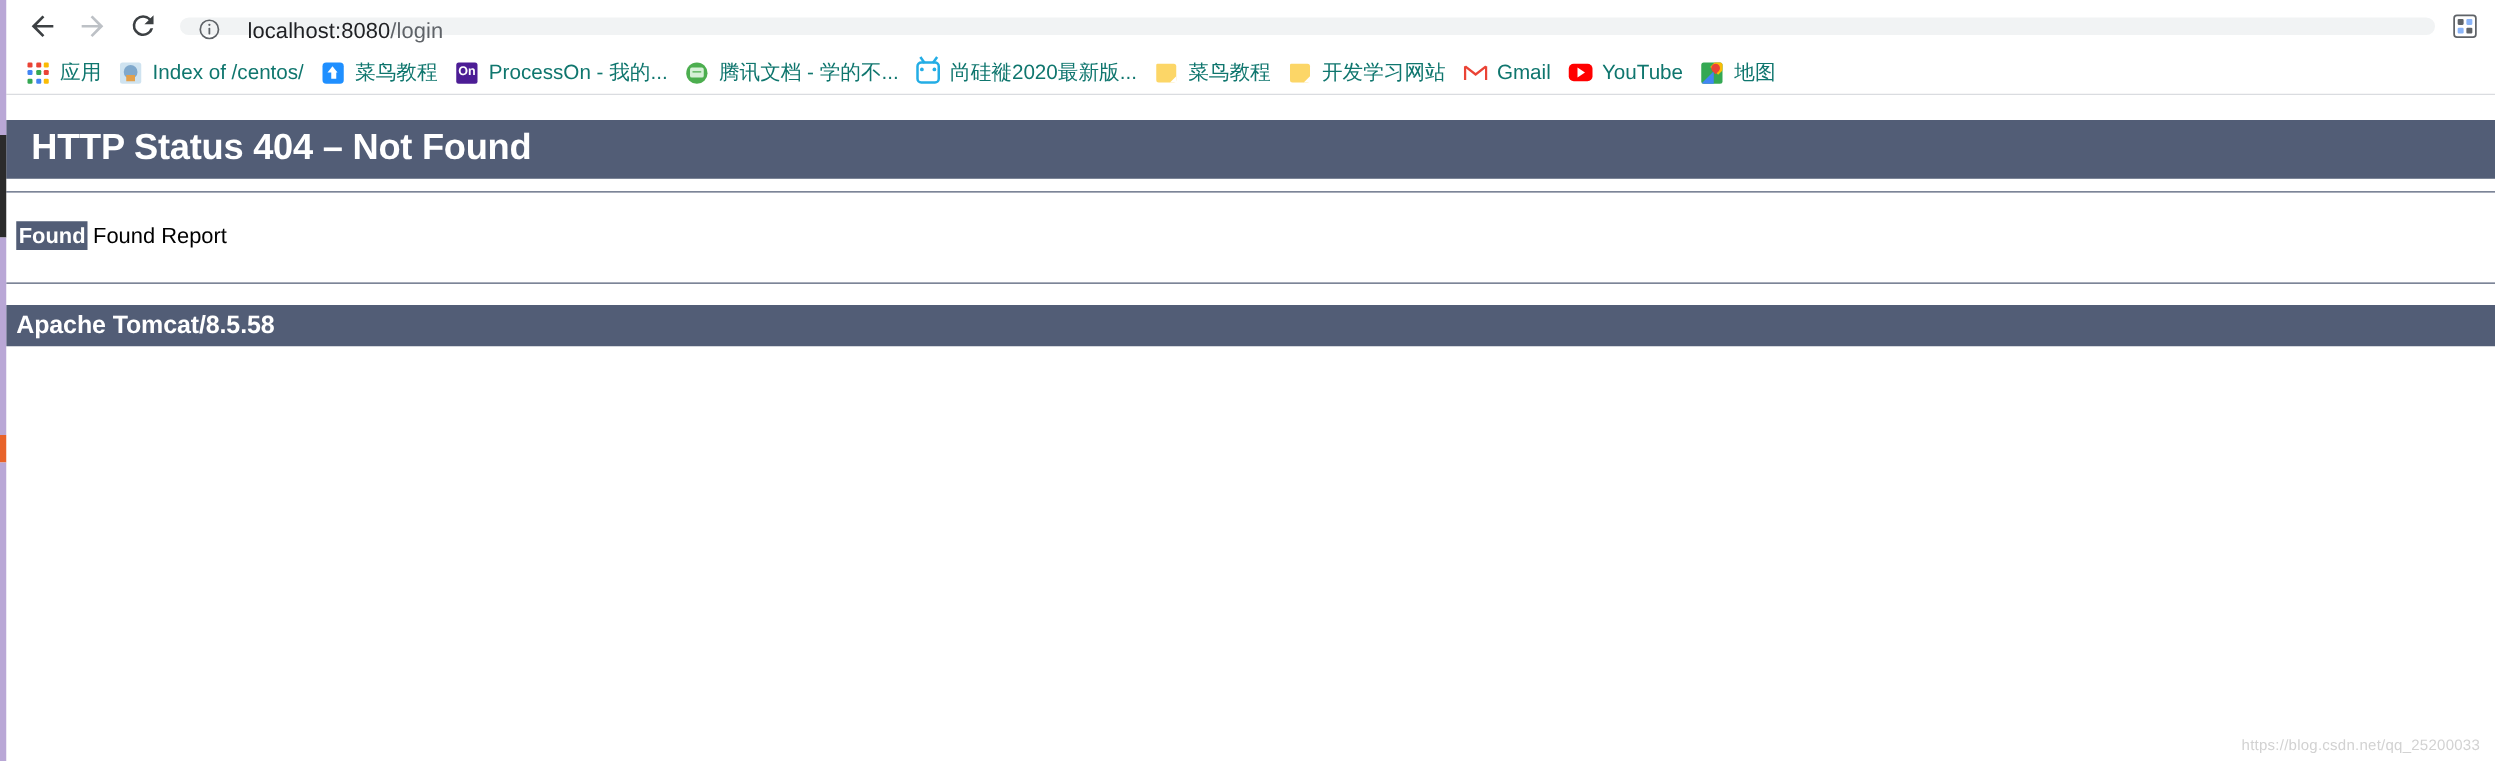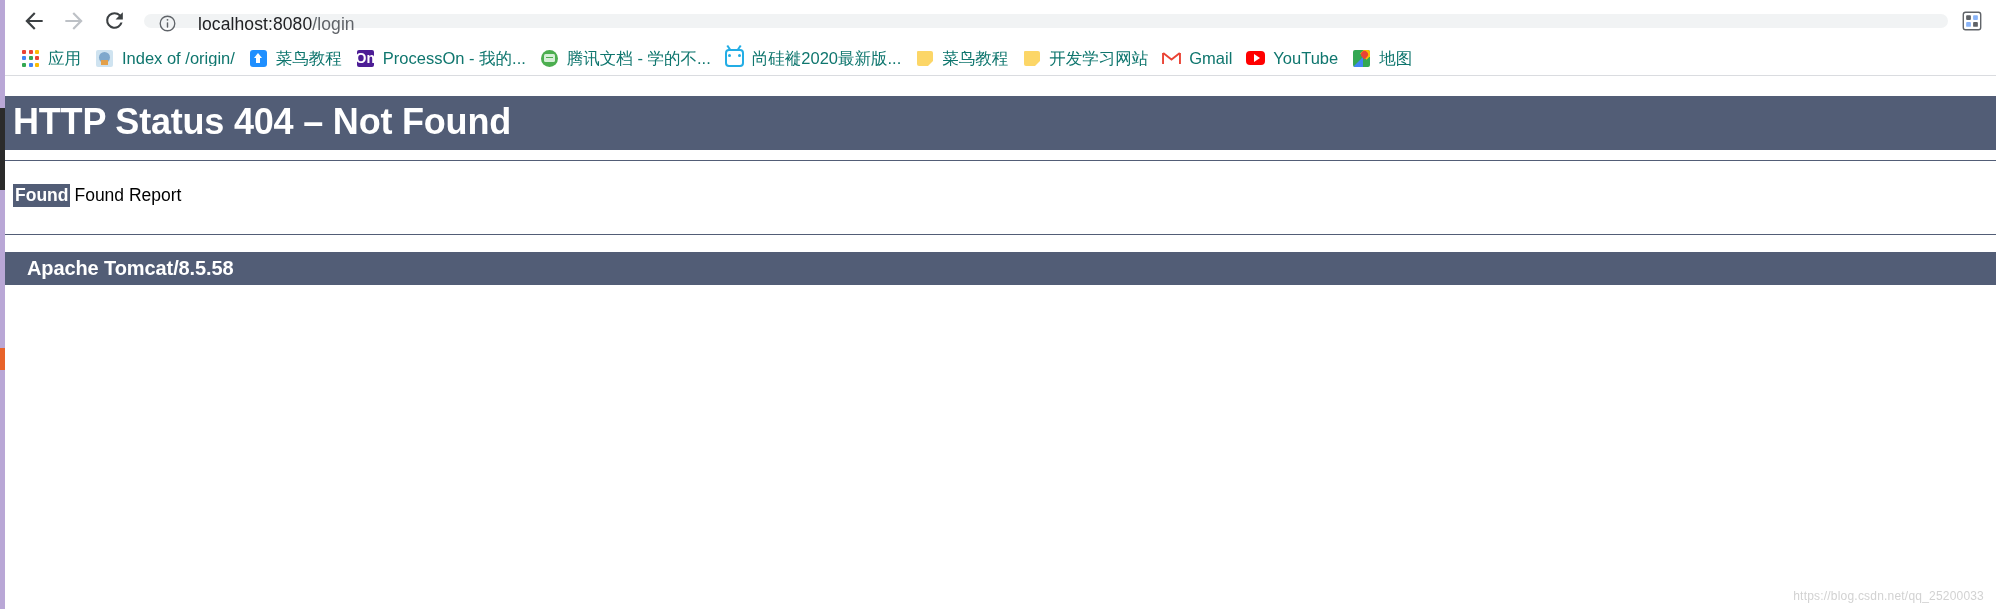"Index of /origin/" span.bm-label { text: /origin/ -> /centos/ }
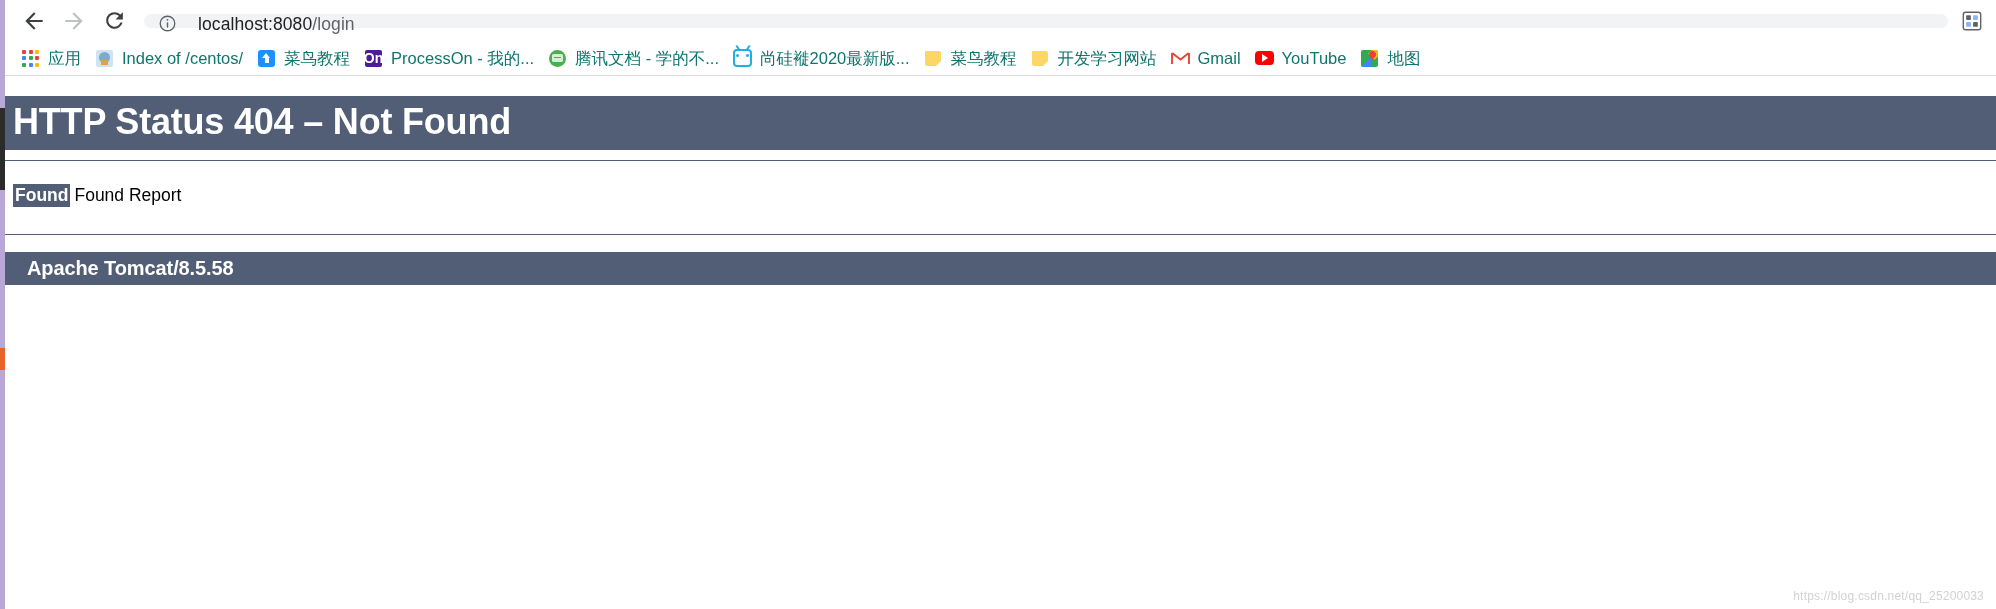"On" span.sq { font-size: 14px -> 10px }
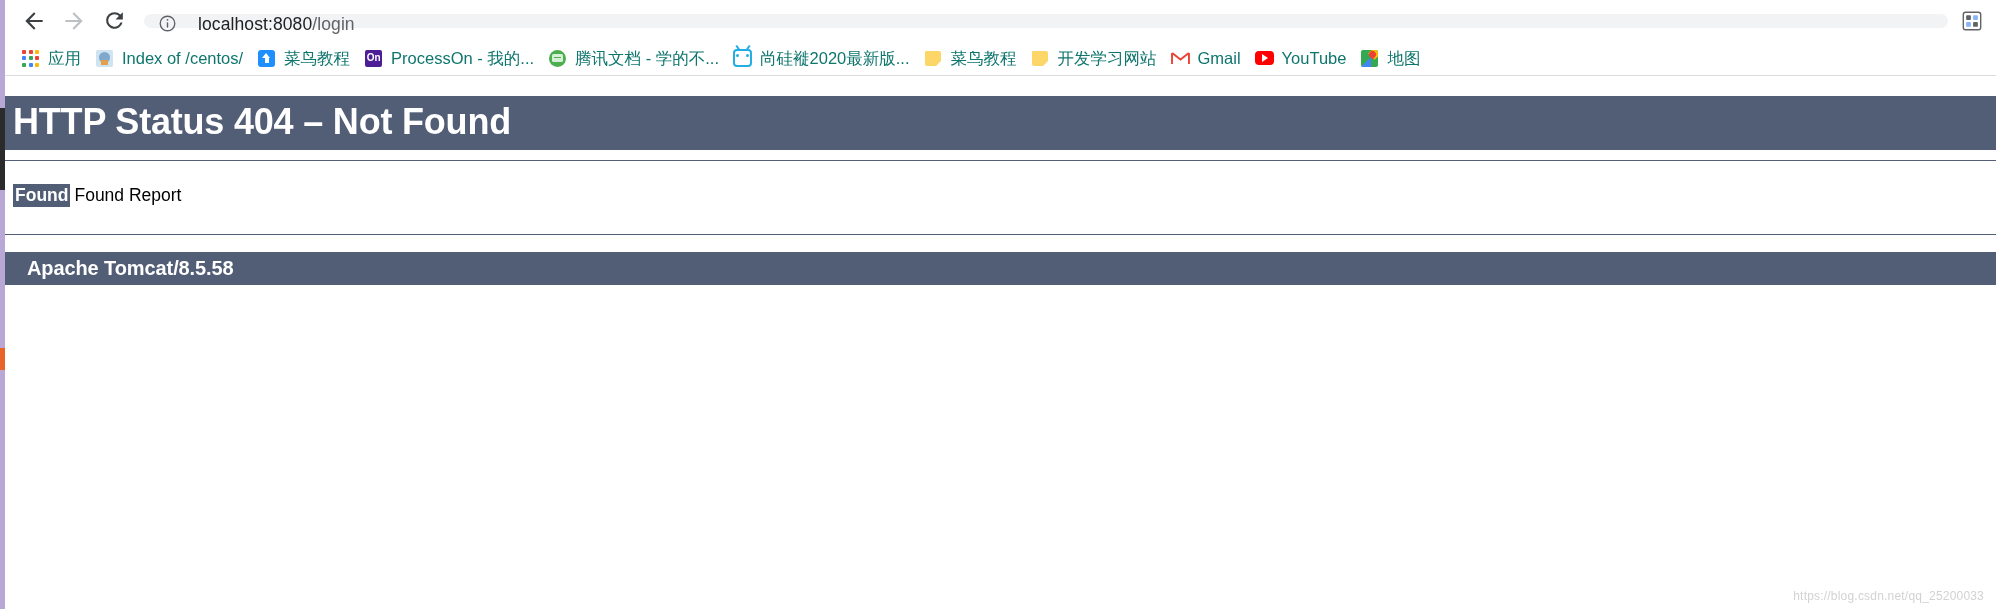"HTTP Status 404 – Not" .tomcat-h1 { font-size: 36px -> 29px; padding: 7px 0 9px 13px -> 7px 0 9px 25px }
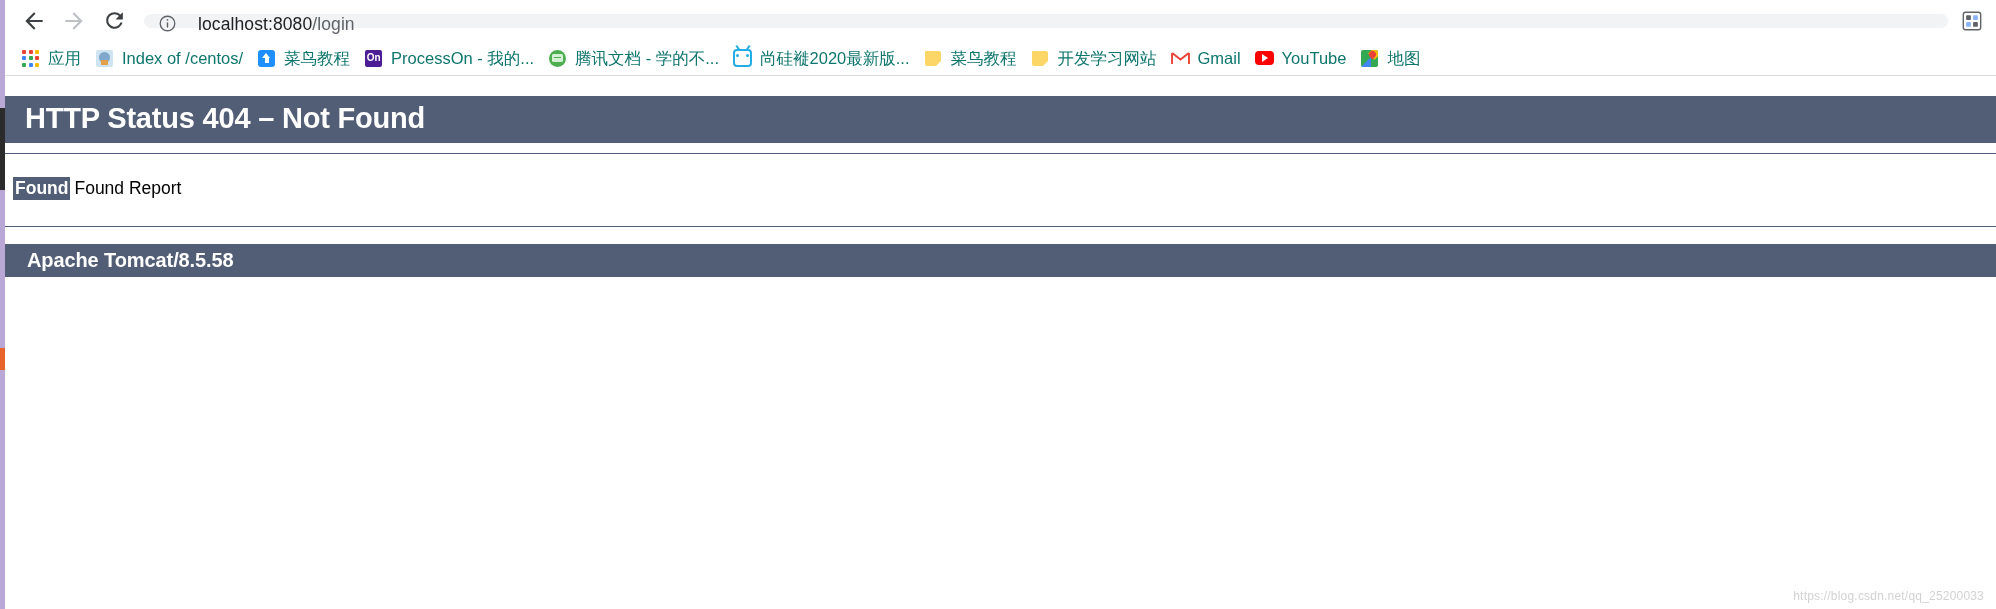"Apache Tomcat/8.5.58" .tomcat-h3 { padding: 5px 0 6px 27px -> 5px 0 6px 13px }
